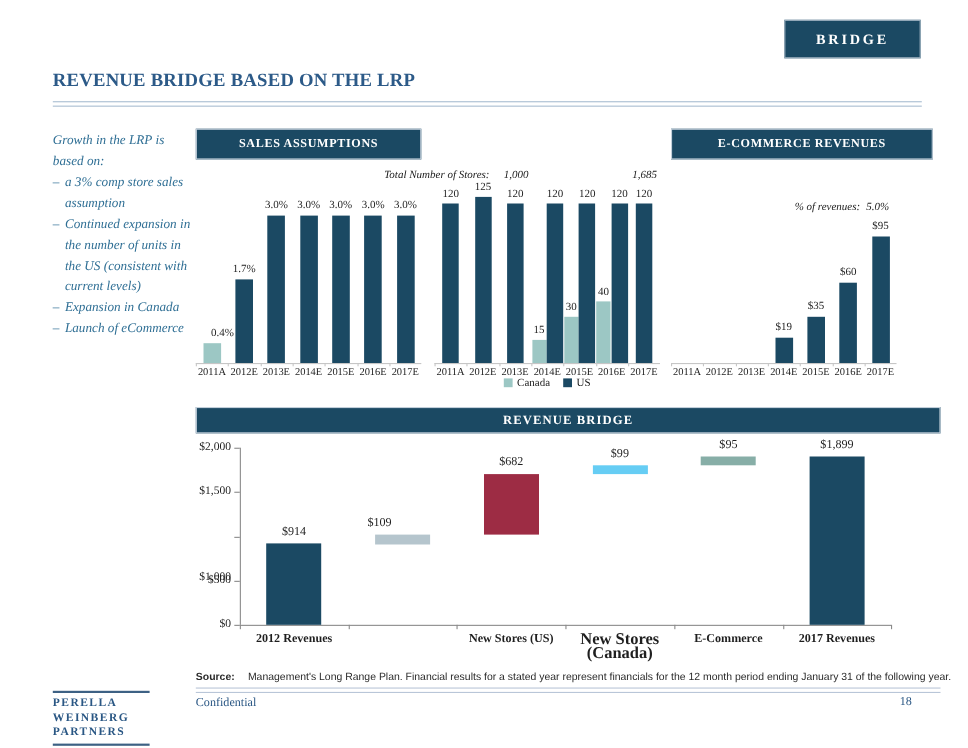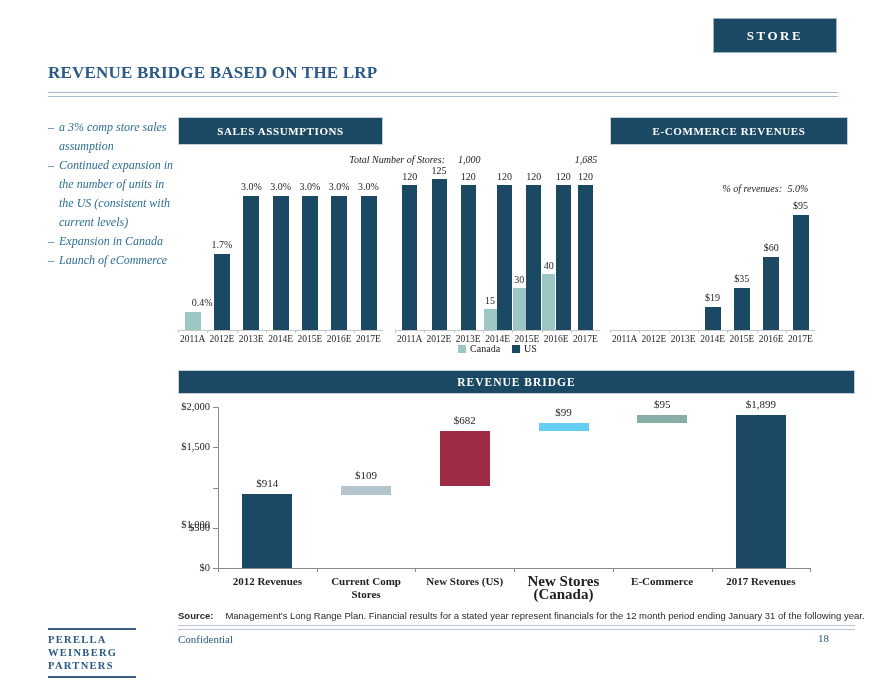"STORE" div.draft { text: STORE -> BRIDGE }
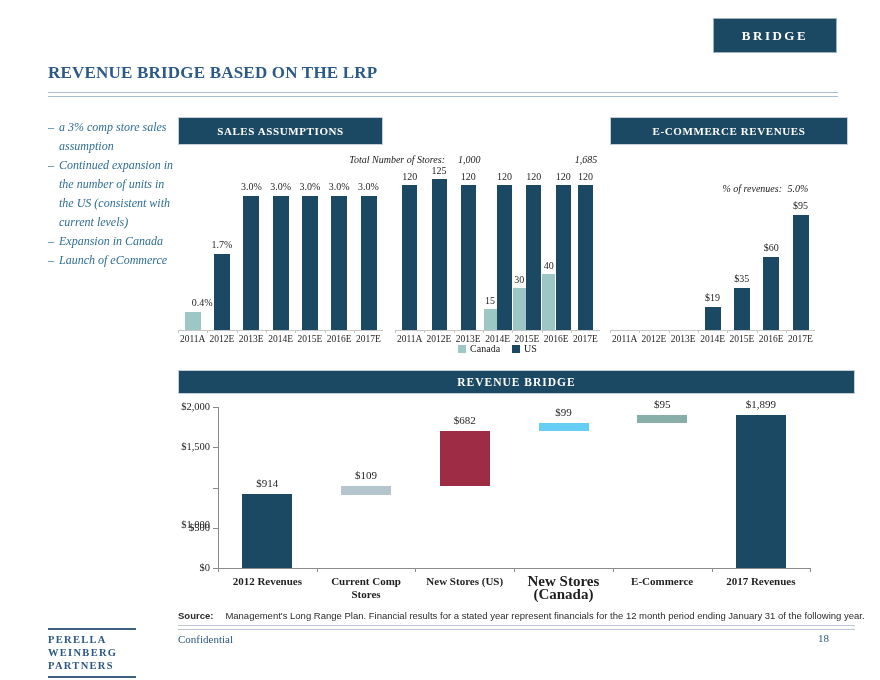"Growth in the LRP is" div { html: none -> <div>Growth in the LRP is based on:</div> }
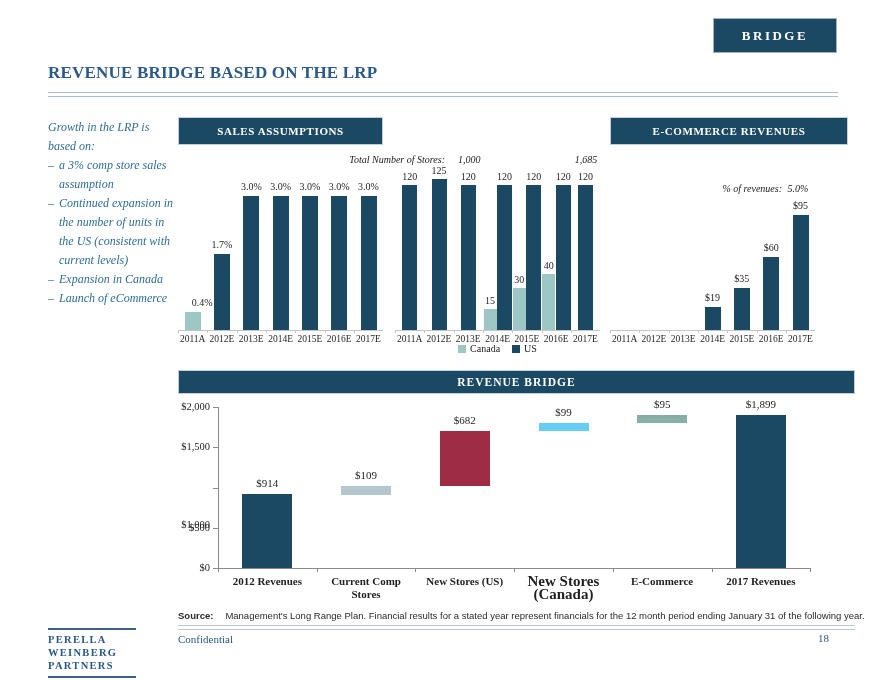"$109" div { text-align: center -> left }
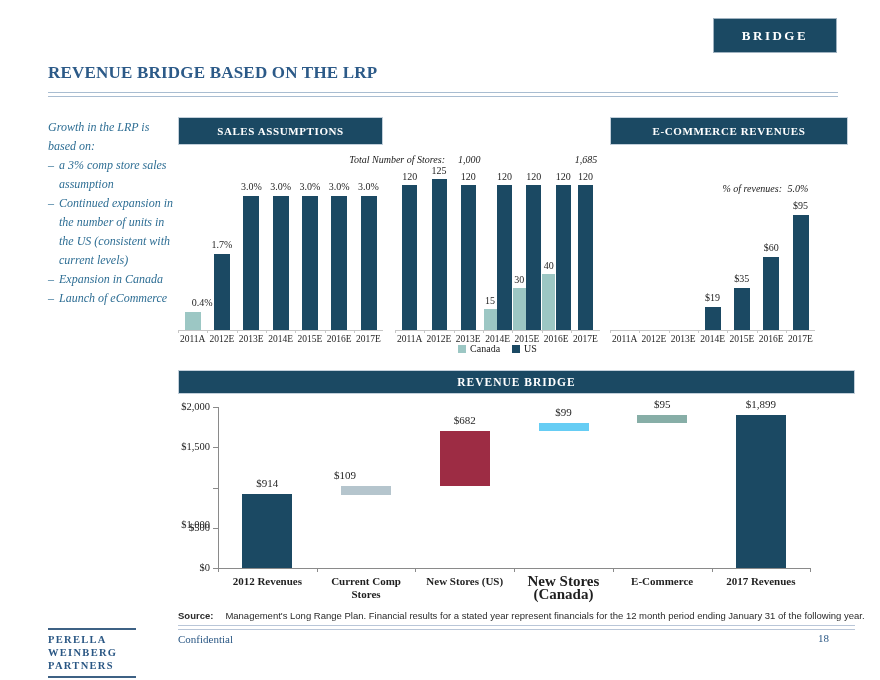"Current Comp" div { html: <div>Current Comp<br>Stores</div> -> none }
